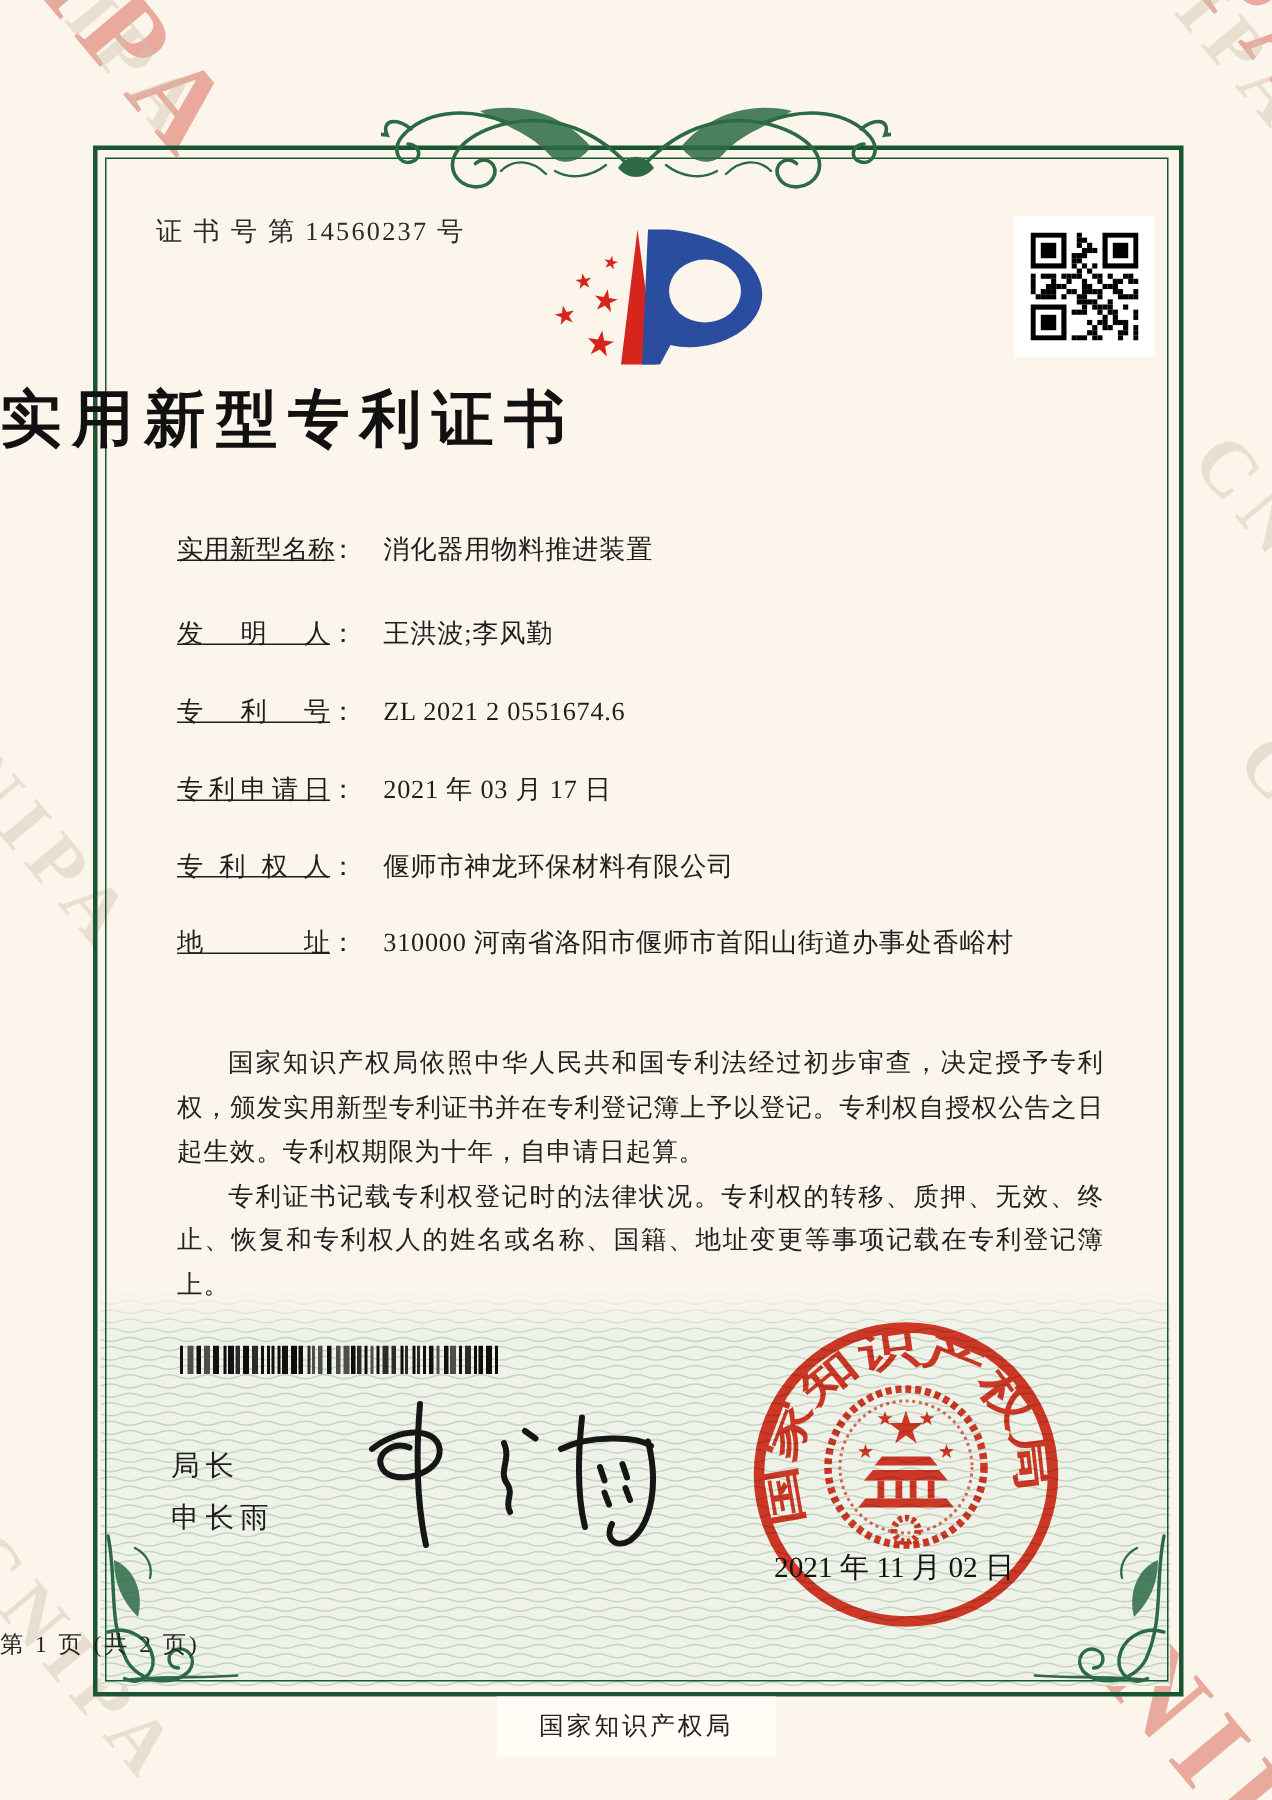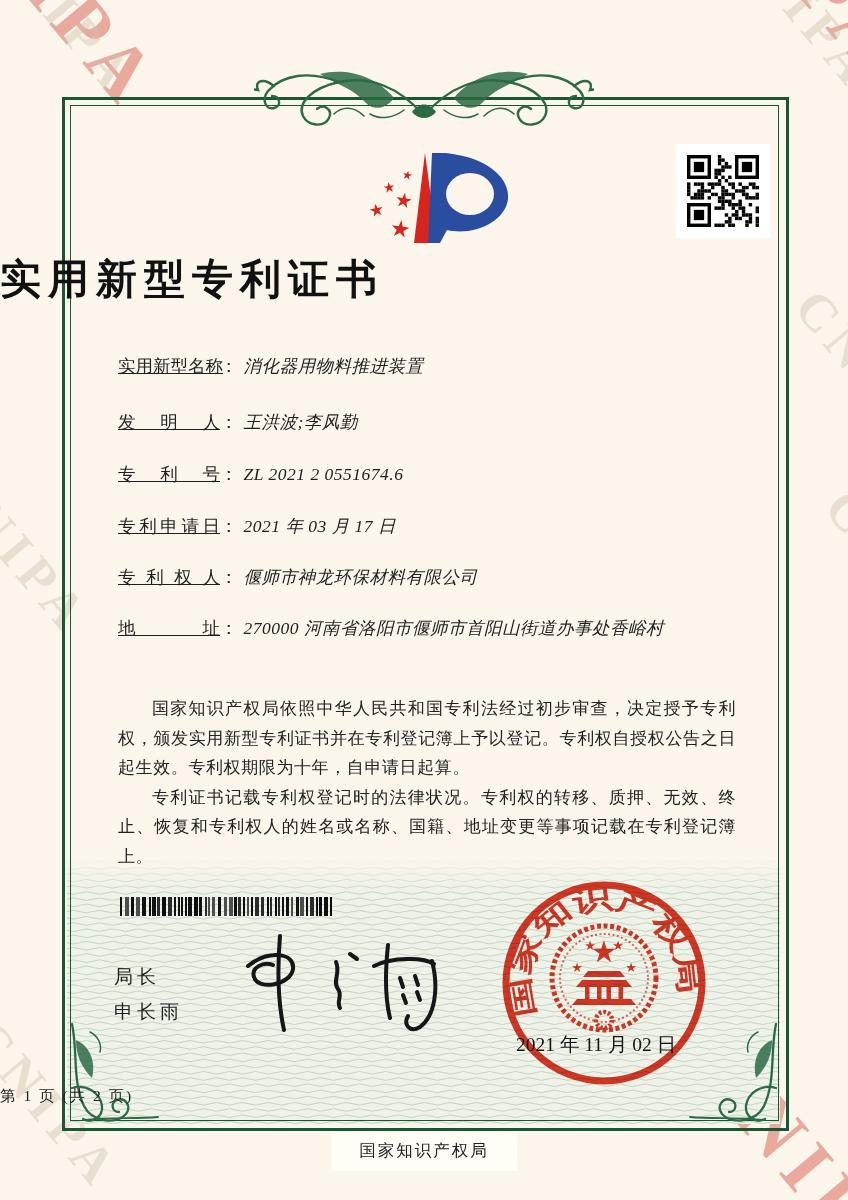"证 书 号 第 14560237" div.cert-no { html: none -> <div>证 书 号 第 14560237 号</div> }
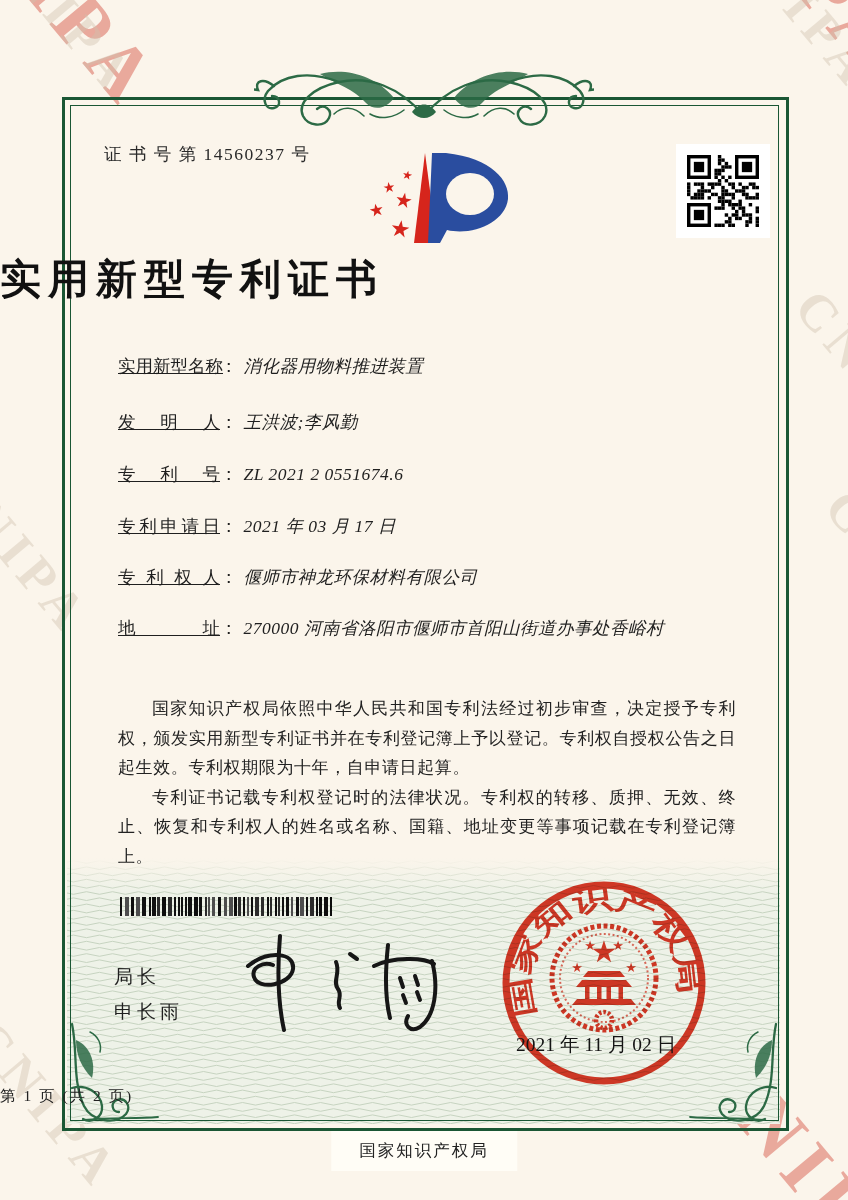"消化器用物料推进装置" .fvalue { font-style: italic -> none; margin-left: 6px -> 18px }
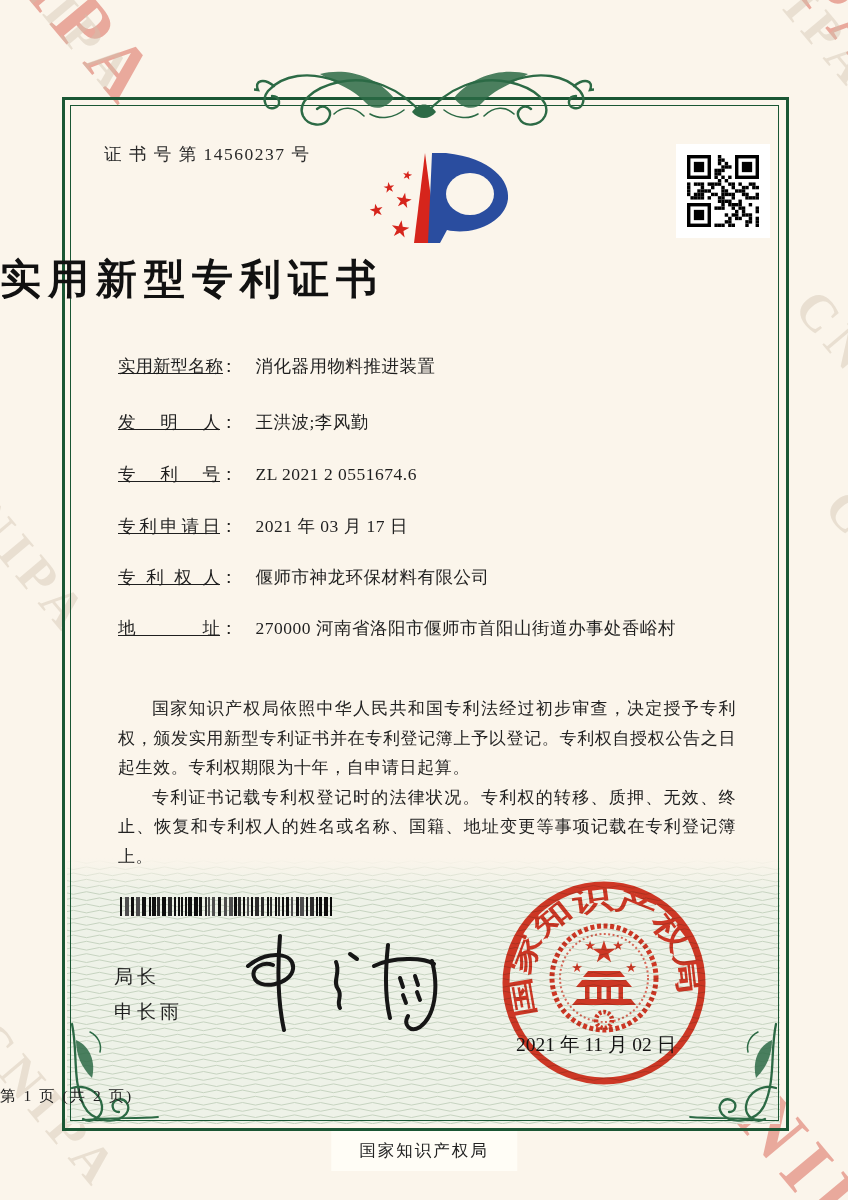"270000 河南省洛阳市偃师市首阳山街道办事处香峪村" span.fvalue { text: 270000 -> 310000 }
